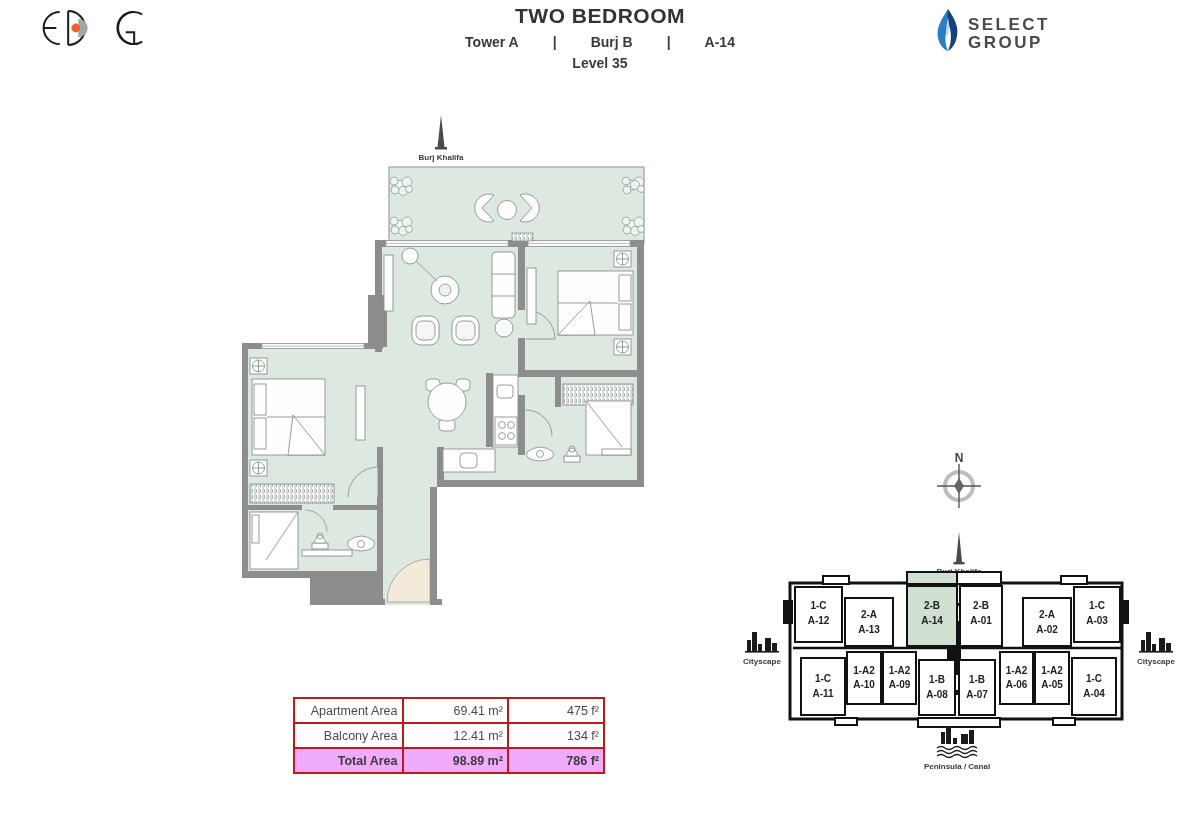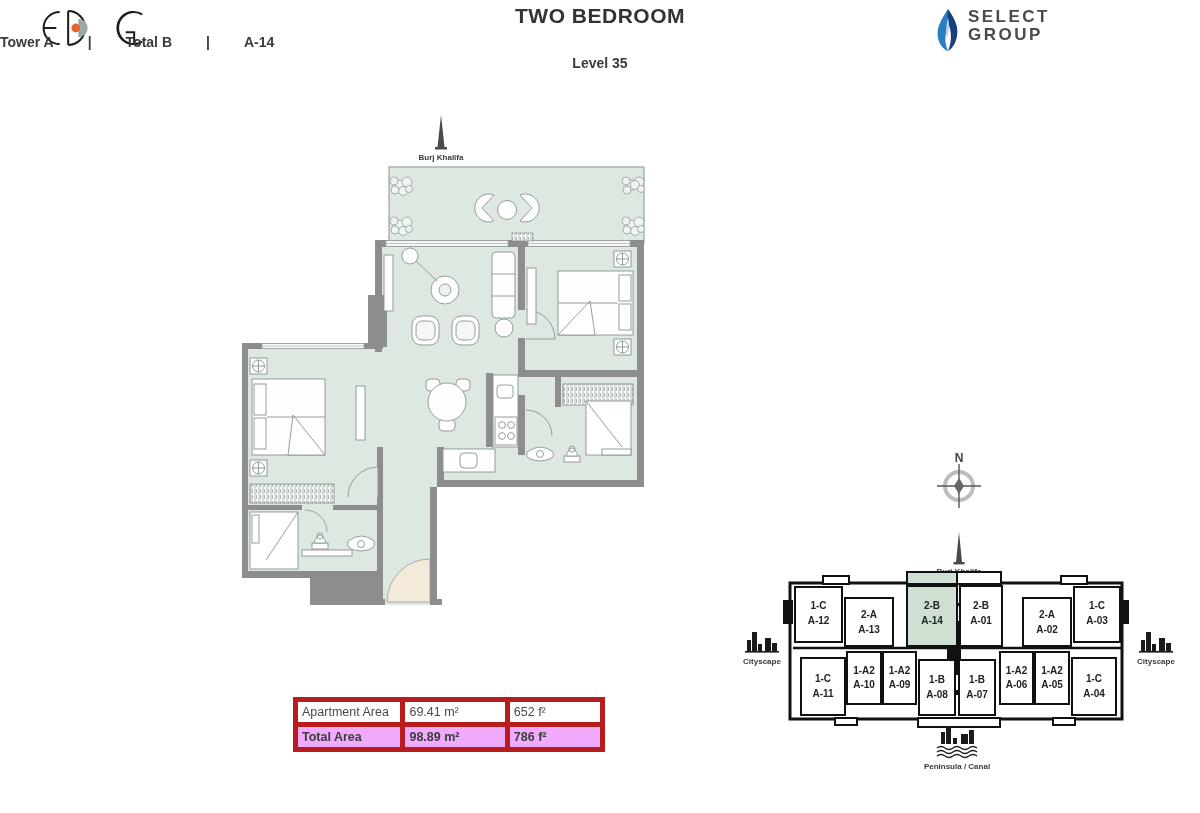"SELECT" .select-logo { align-items: flex-start -> flex-end }
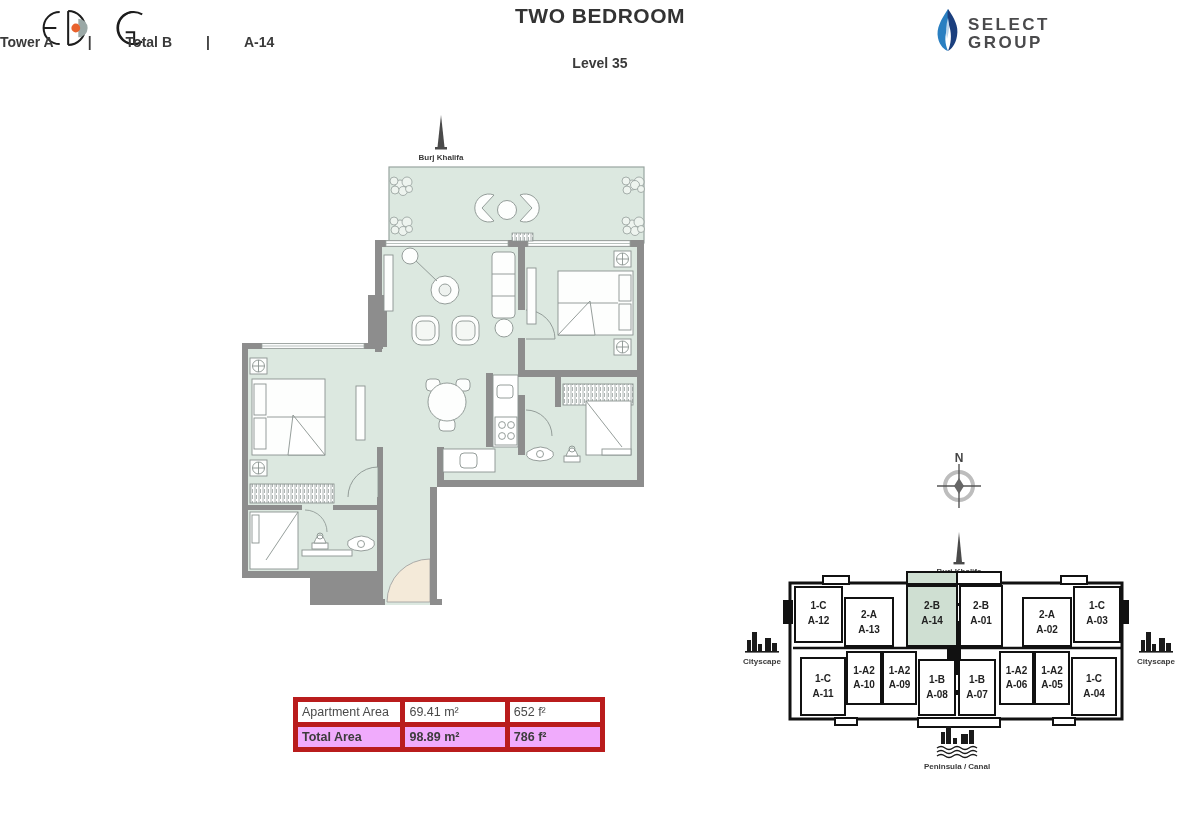"Tower A" .title-sub { justify-content: flex-start -> center }
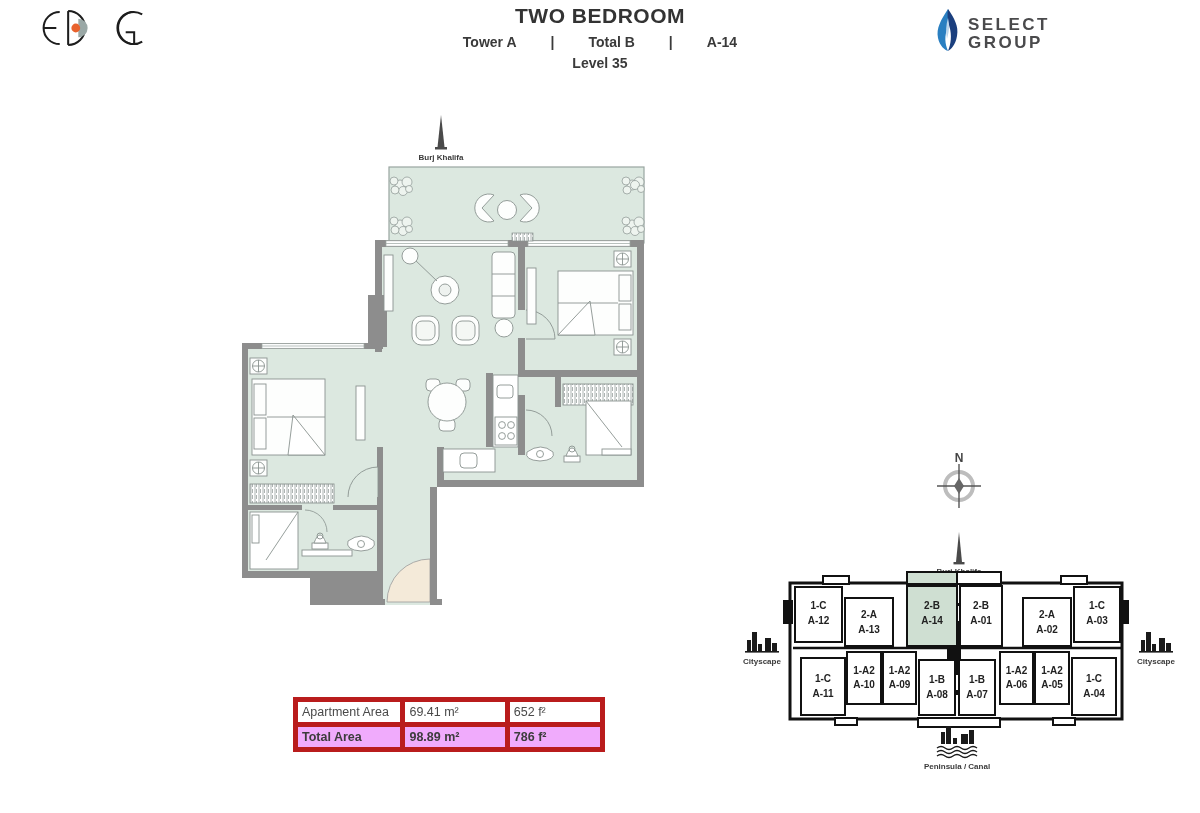"Total B" span { text: Total -> Burj }
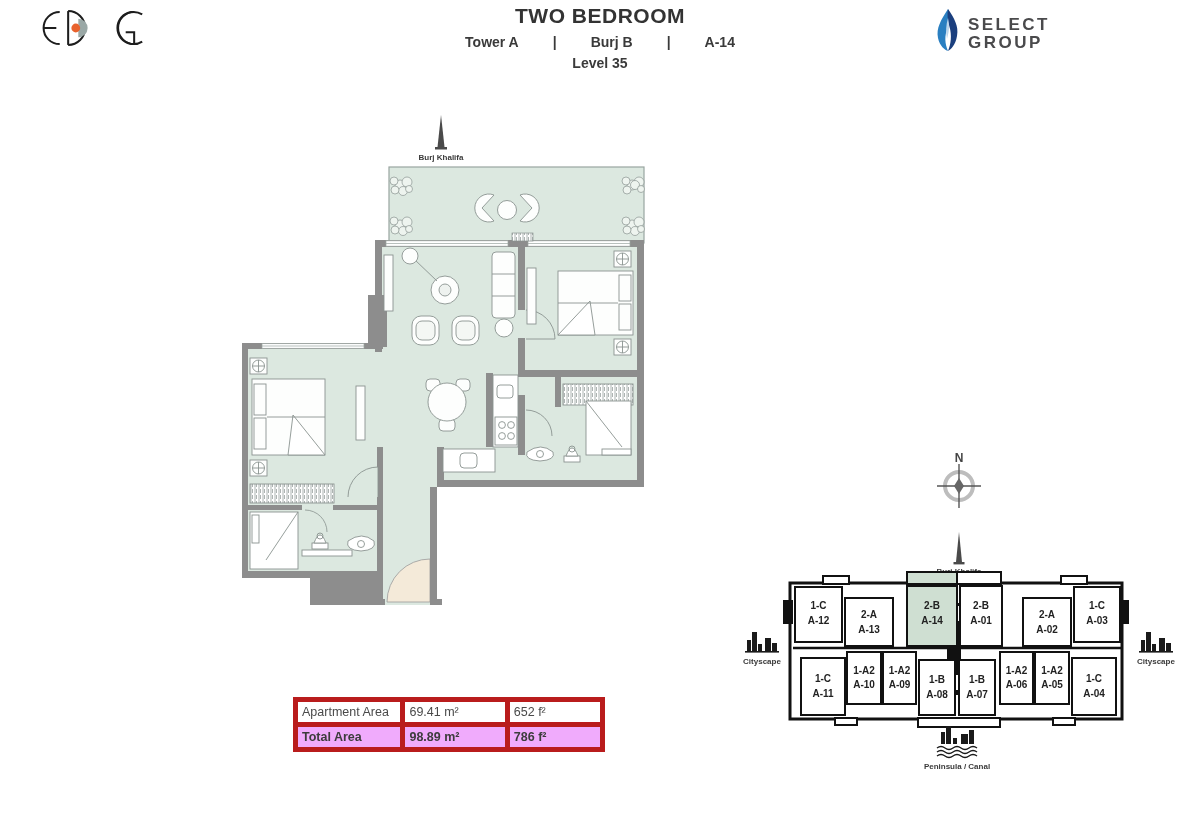"Apartment Area" .area-table td { border: 5px solid #b91c1c -> 2px solid #b91c1c; text-align: left -> right }
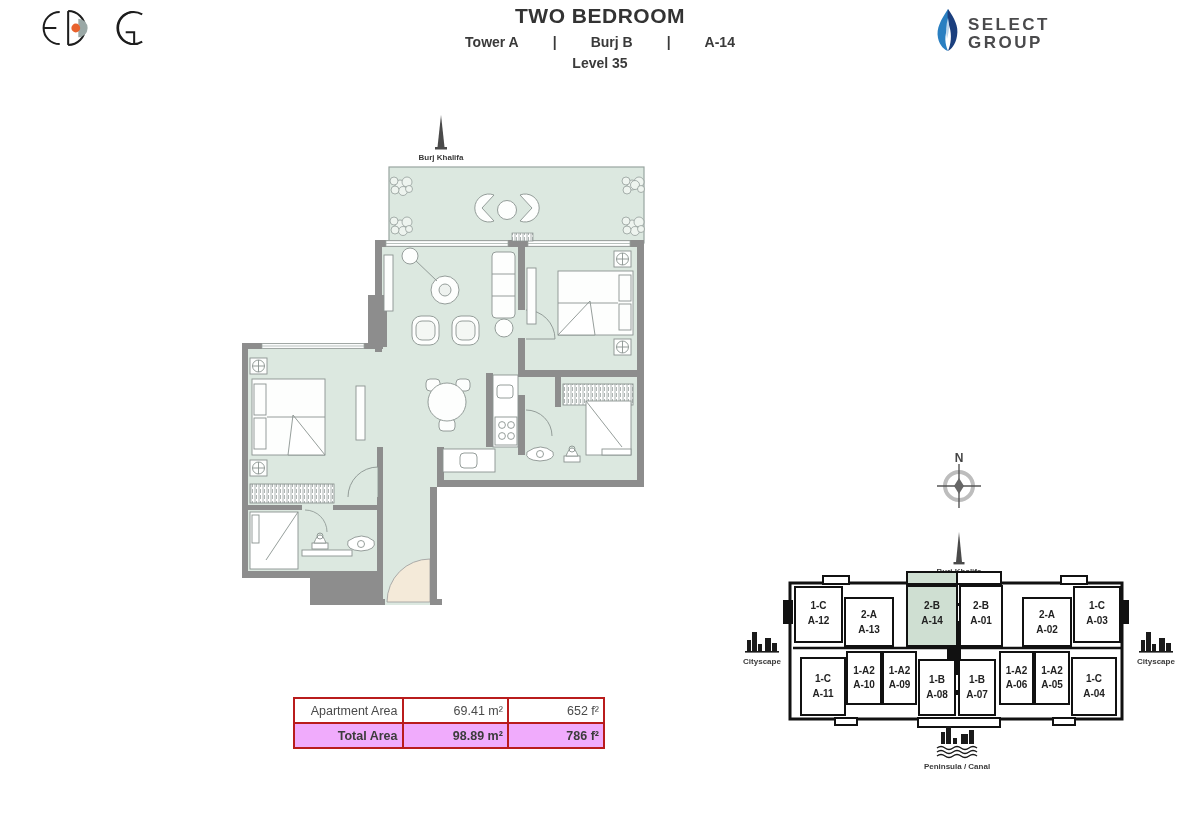"652 f²" td { text: 652 -> 475 }
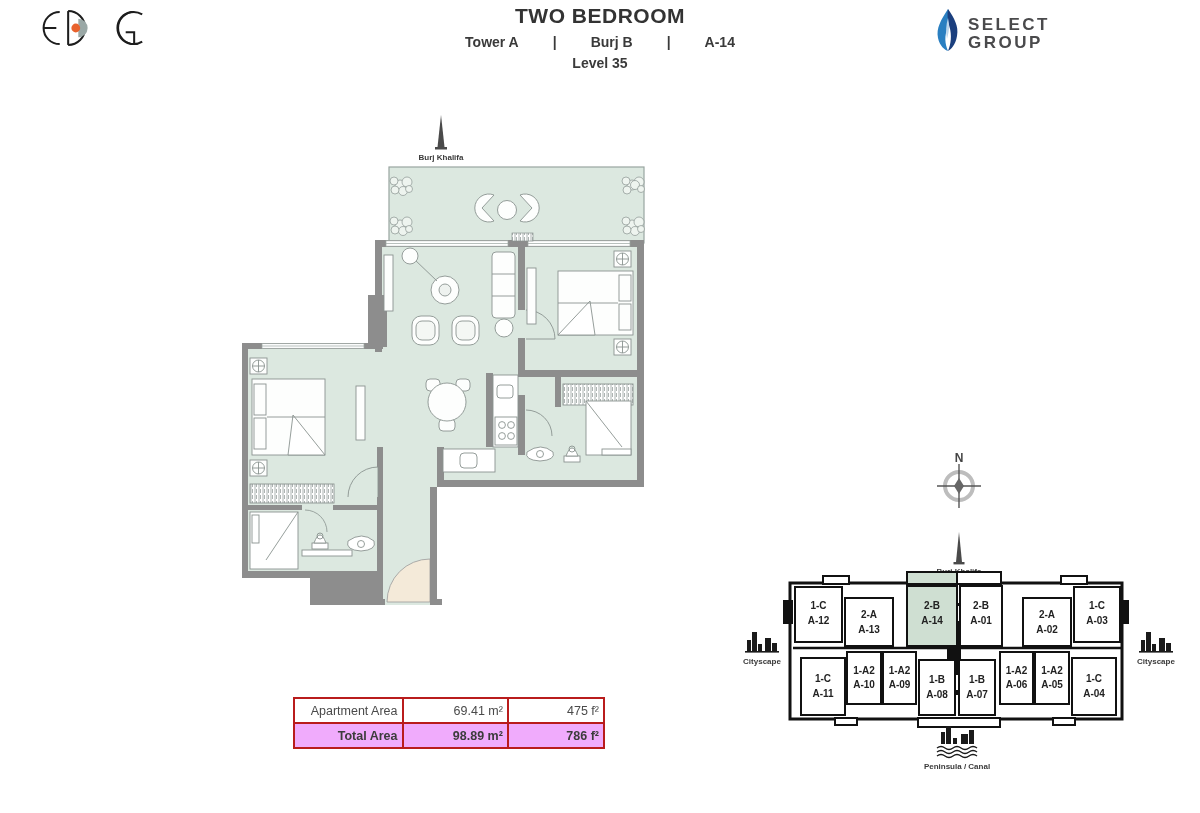"Balcony Area" tr { html: none -> <tr> <td>Balcony Area</td> <td>12.41 m²</td> <td>134 f²</td> </tr> }
